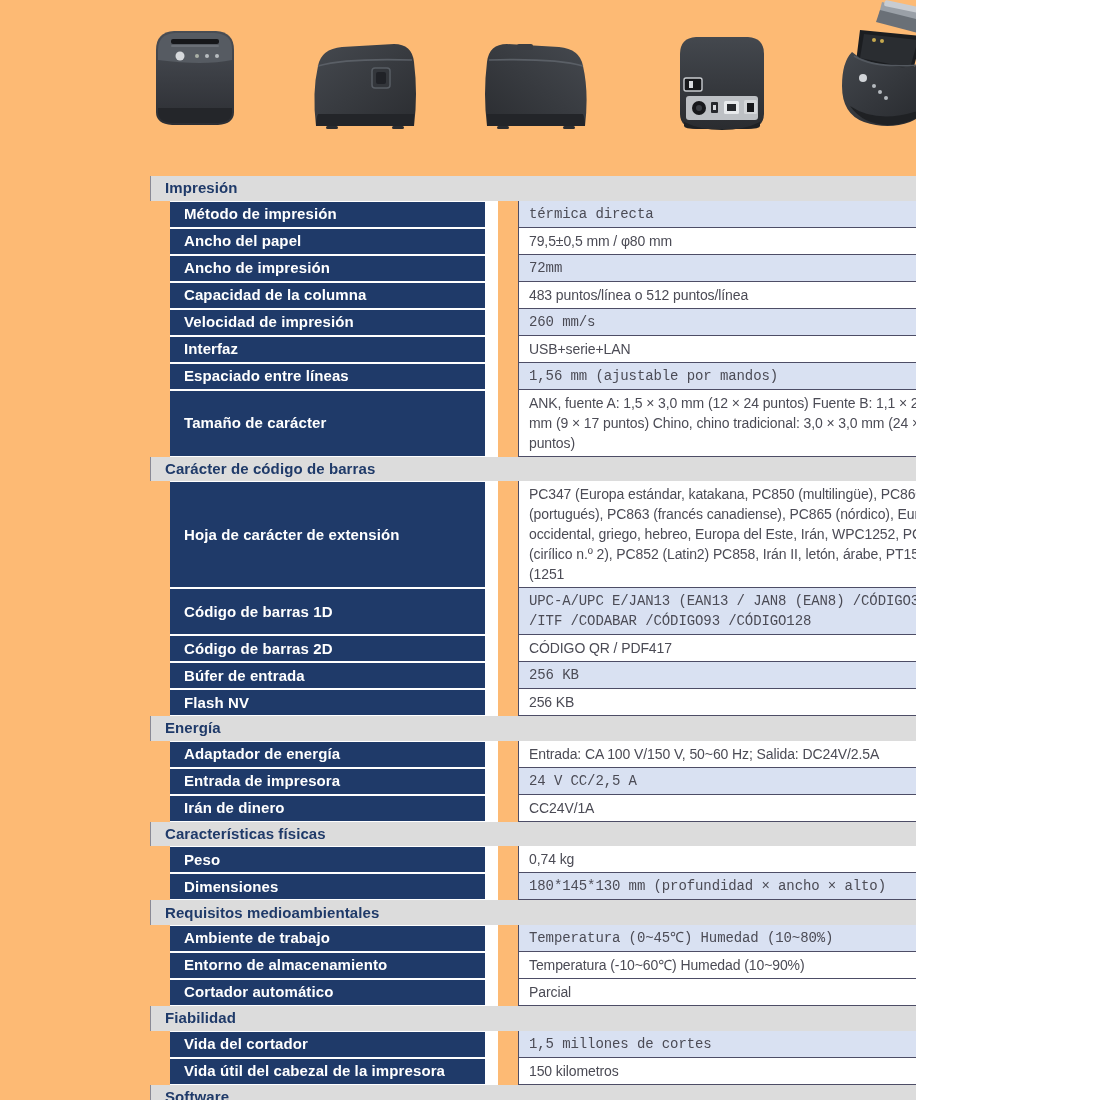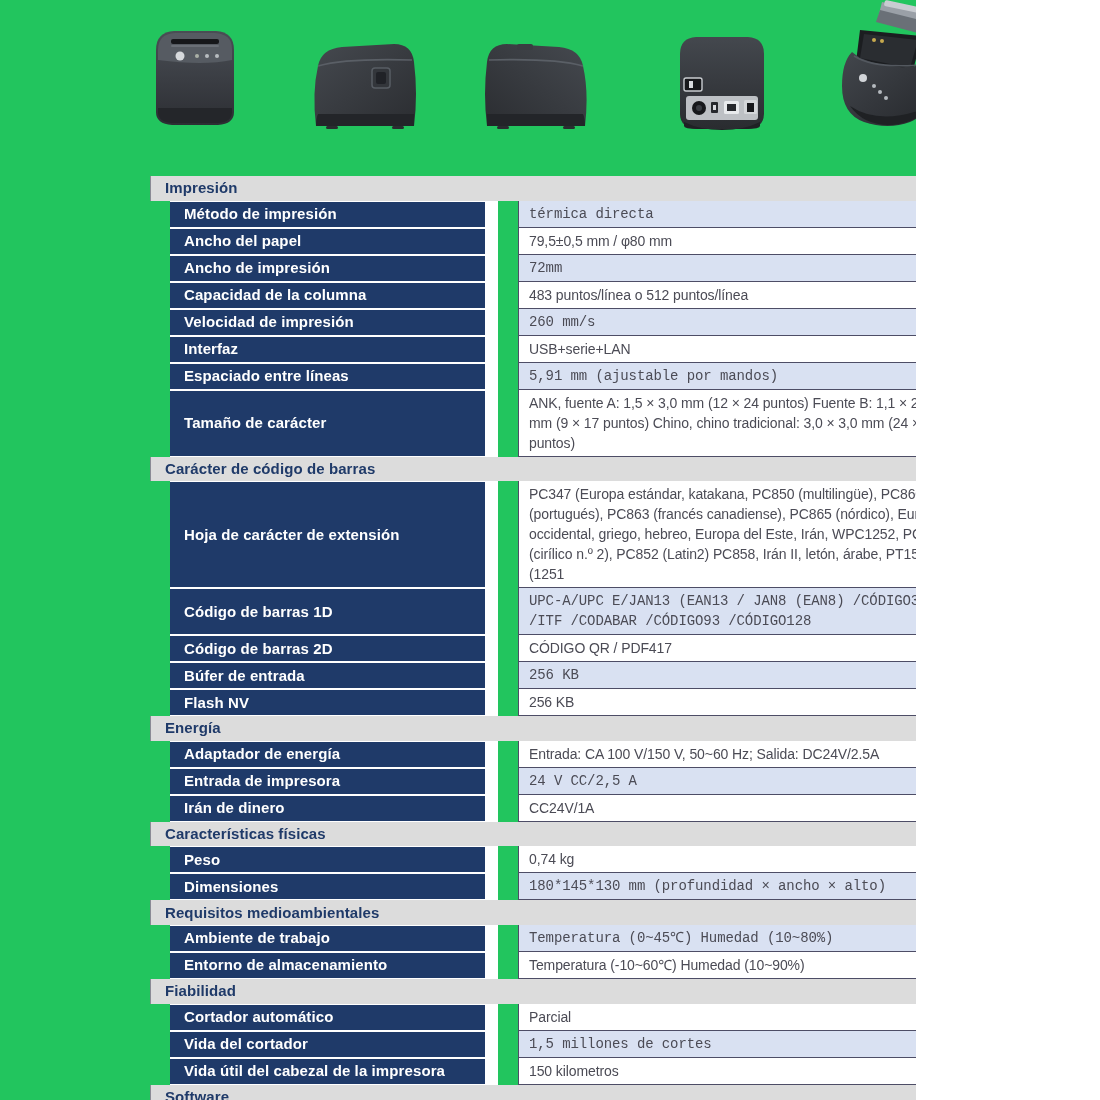"Impresión" .page { background: #22c55e -> #fdba74 }
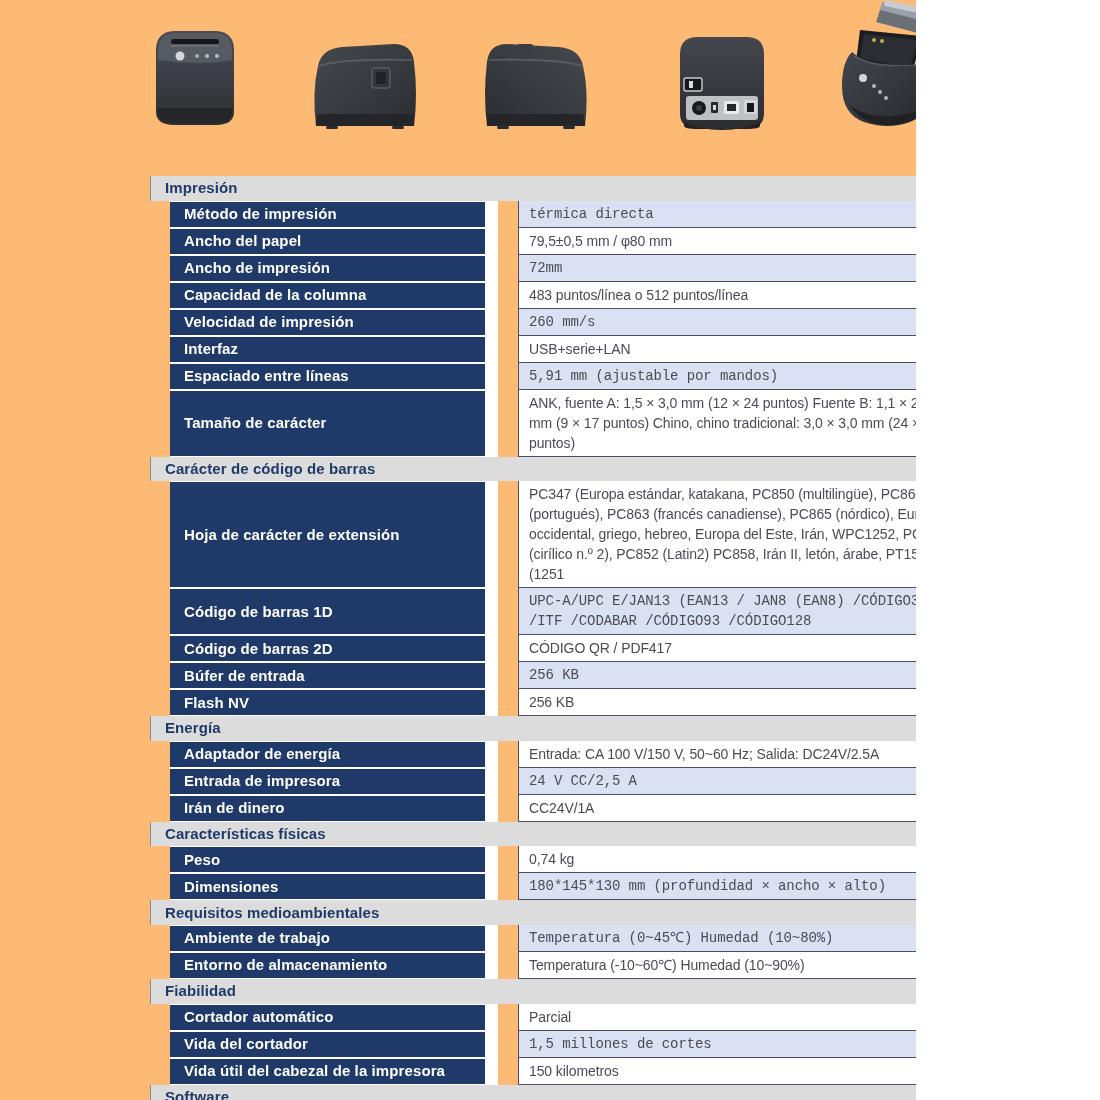"5,91 mm (ajustable por mandos)" div.cell { text: 5,91 -> 1,56 }
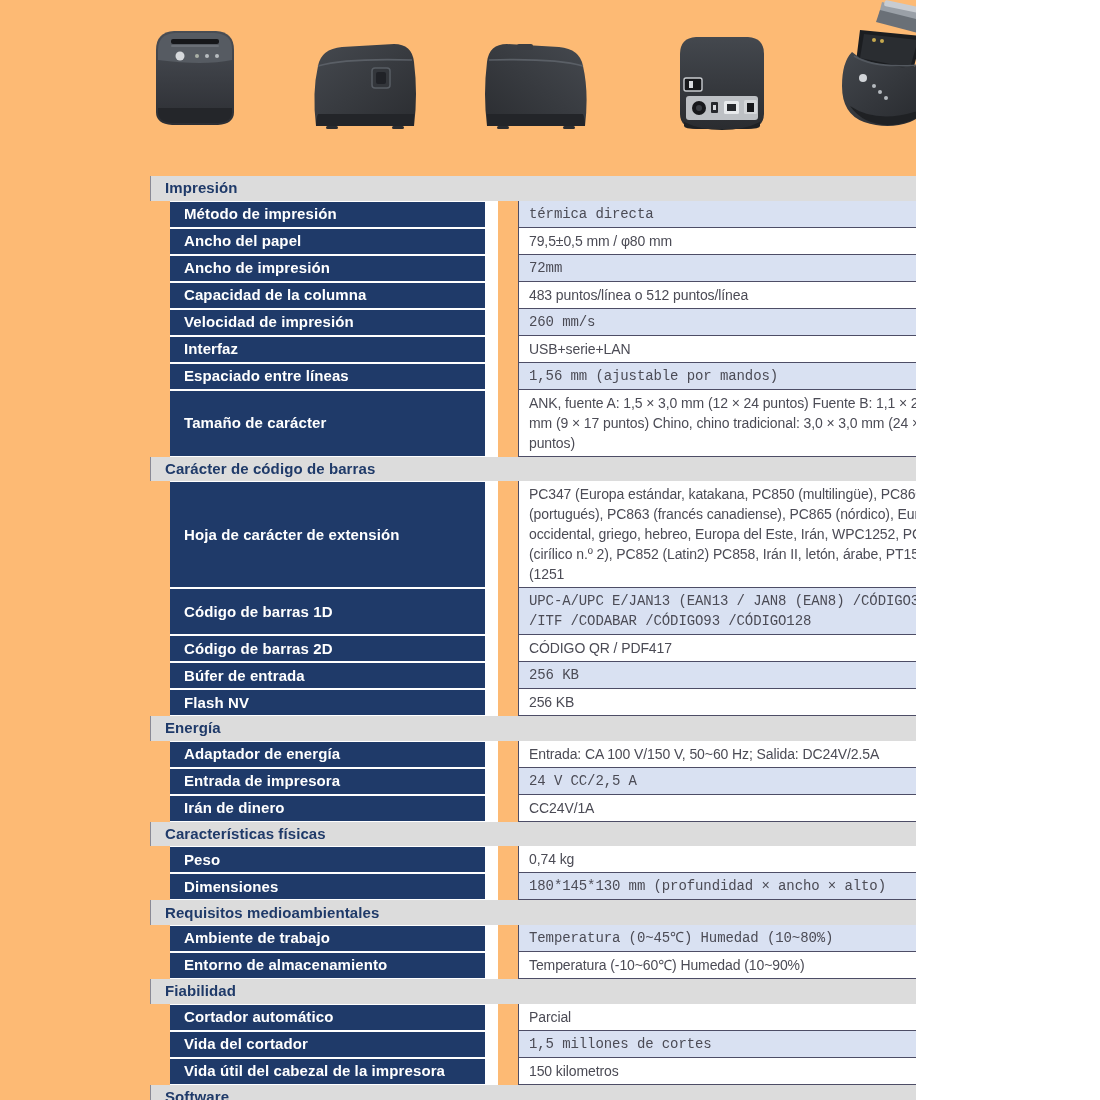"Fiabilidad" div.row { order: before "Cortador automático" -> after "Cortador automático" }
